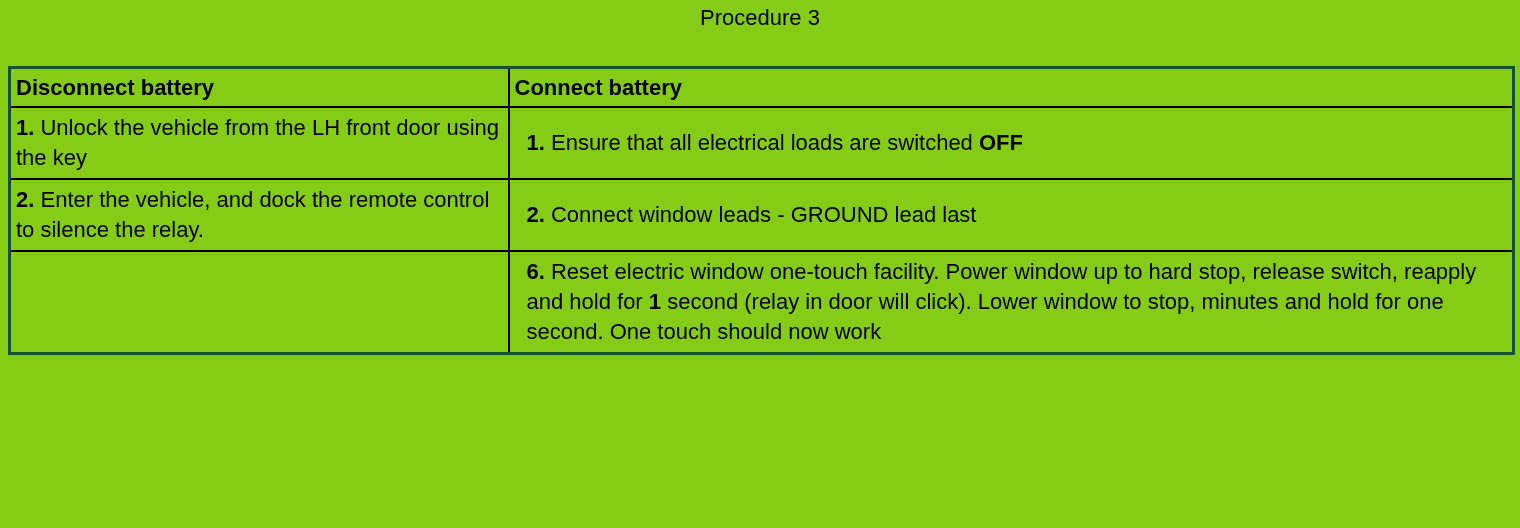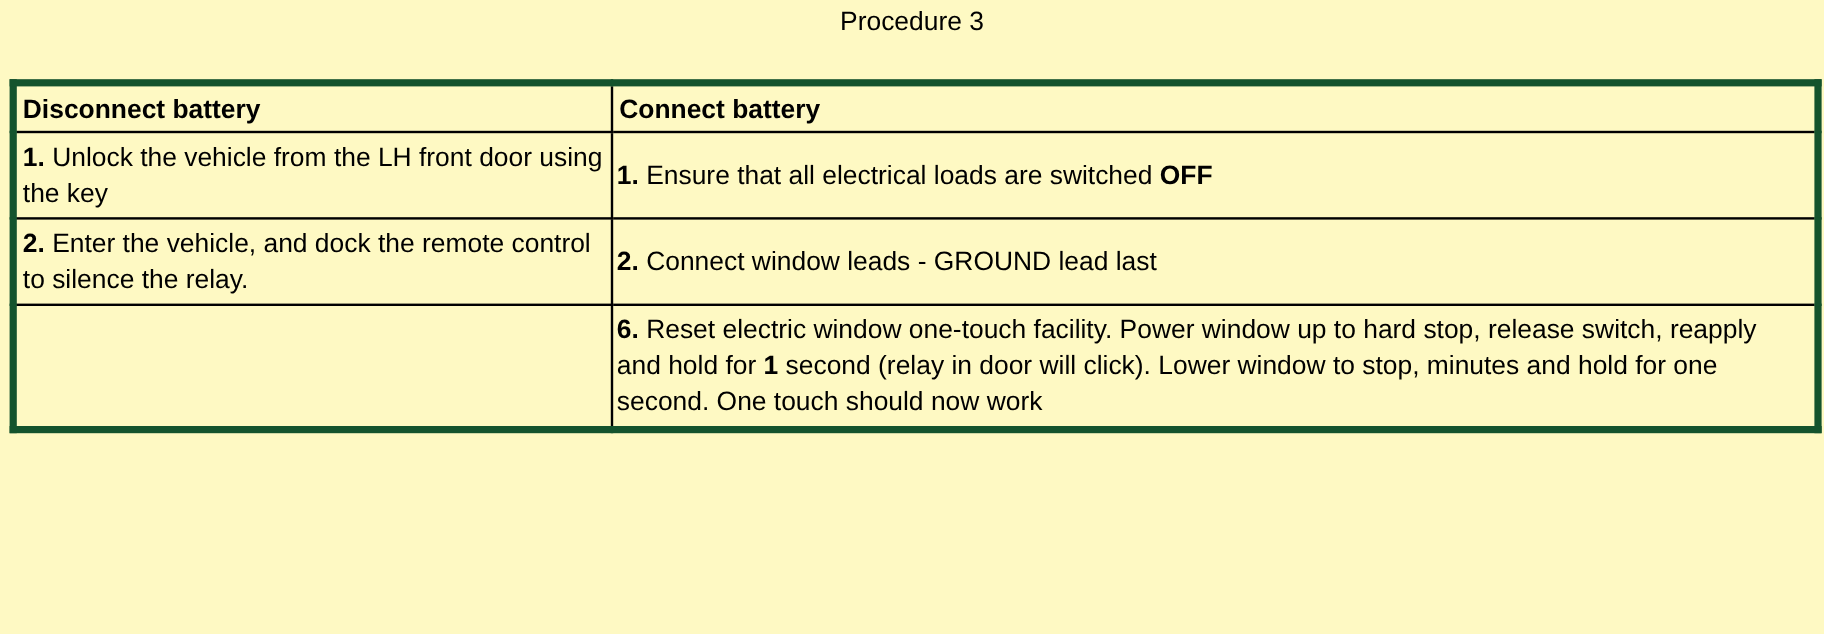"Procedure 3" .page { background: #fef9c3 -> #84cc16 }
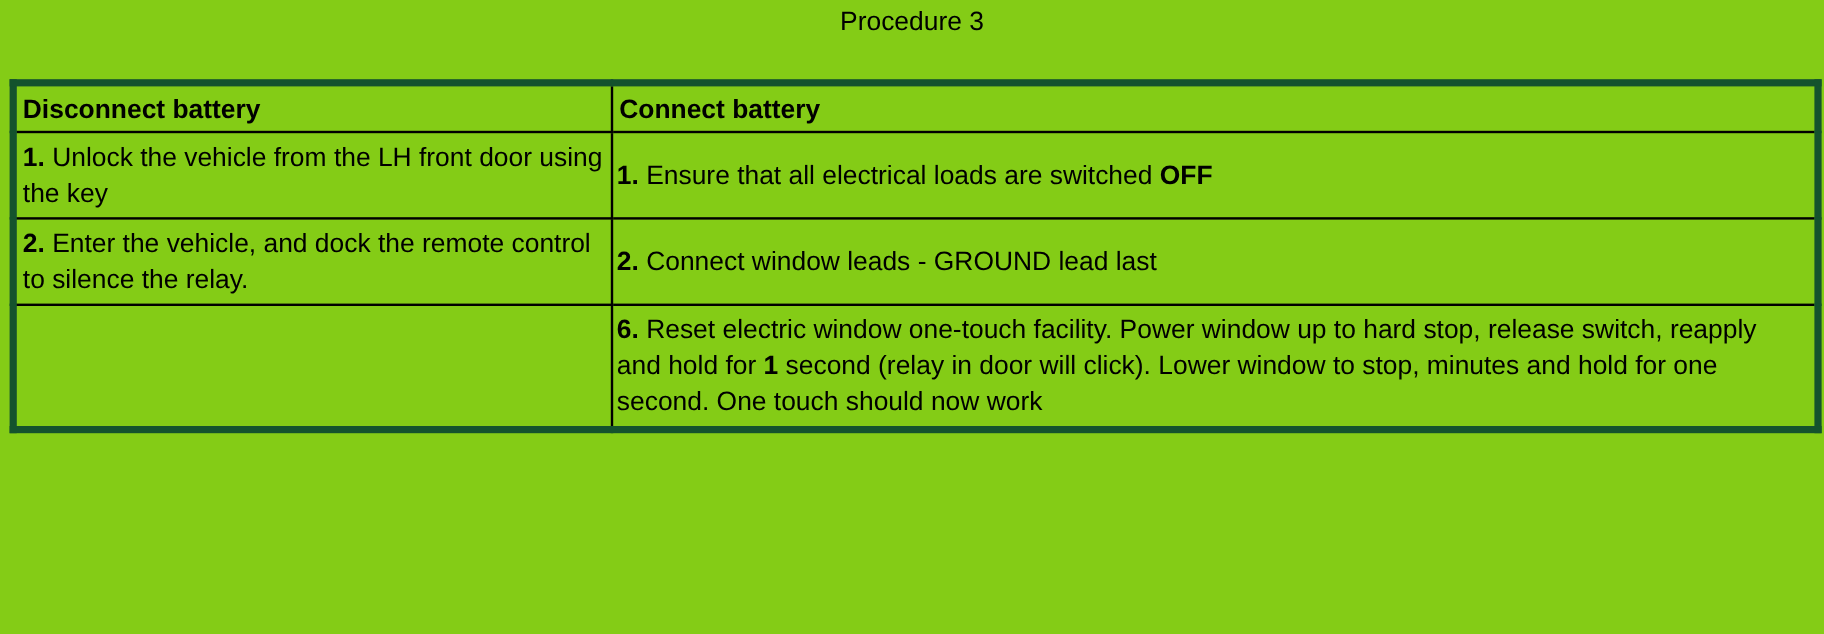"Disconnect battery" table.procedure-table { border: 6px solid #14532d -> 3px solid #14532d }
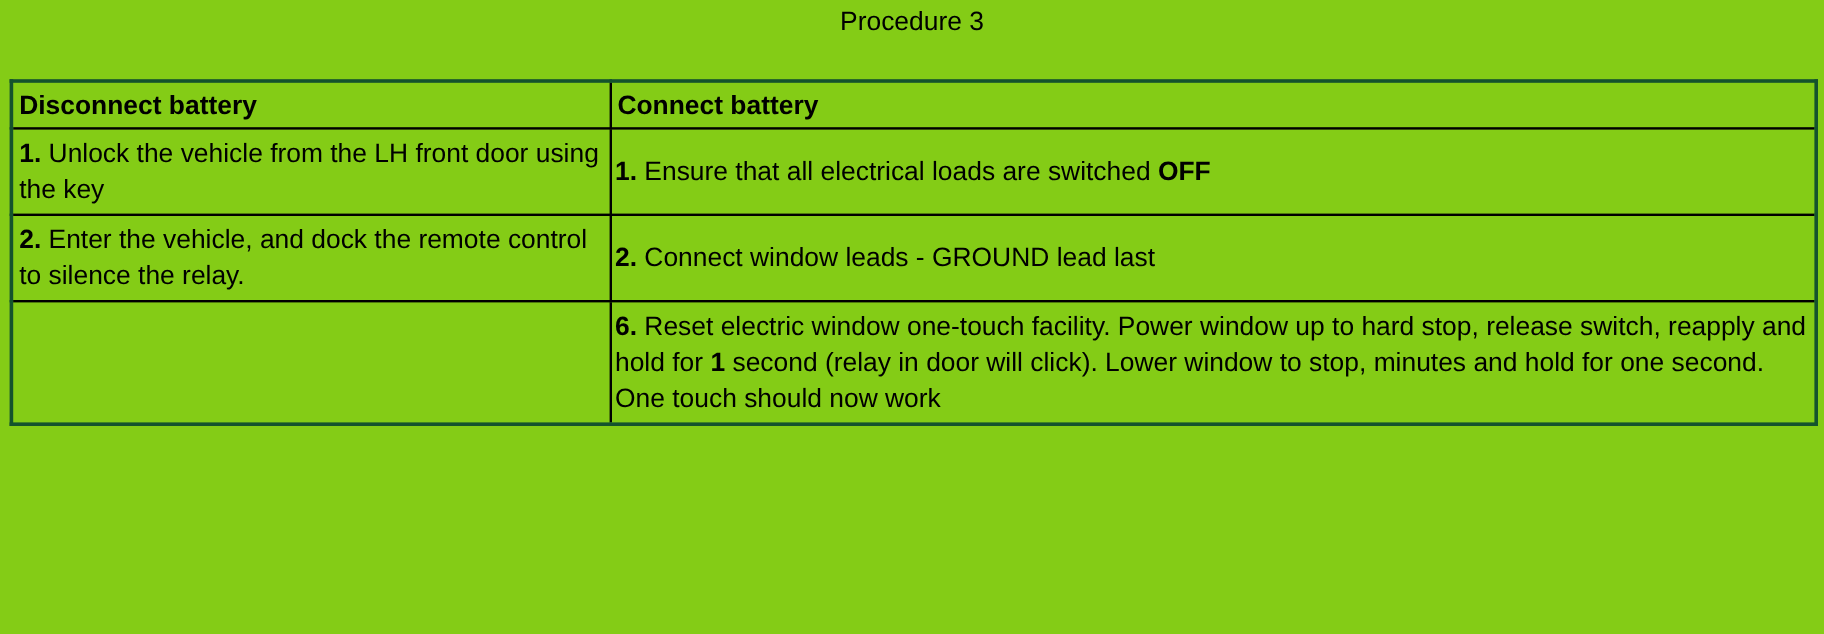"1. Ensure that all electrical" td.col-right { padding-left: 3px -> 17px }
